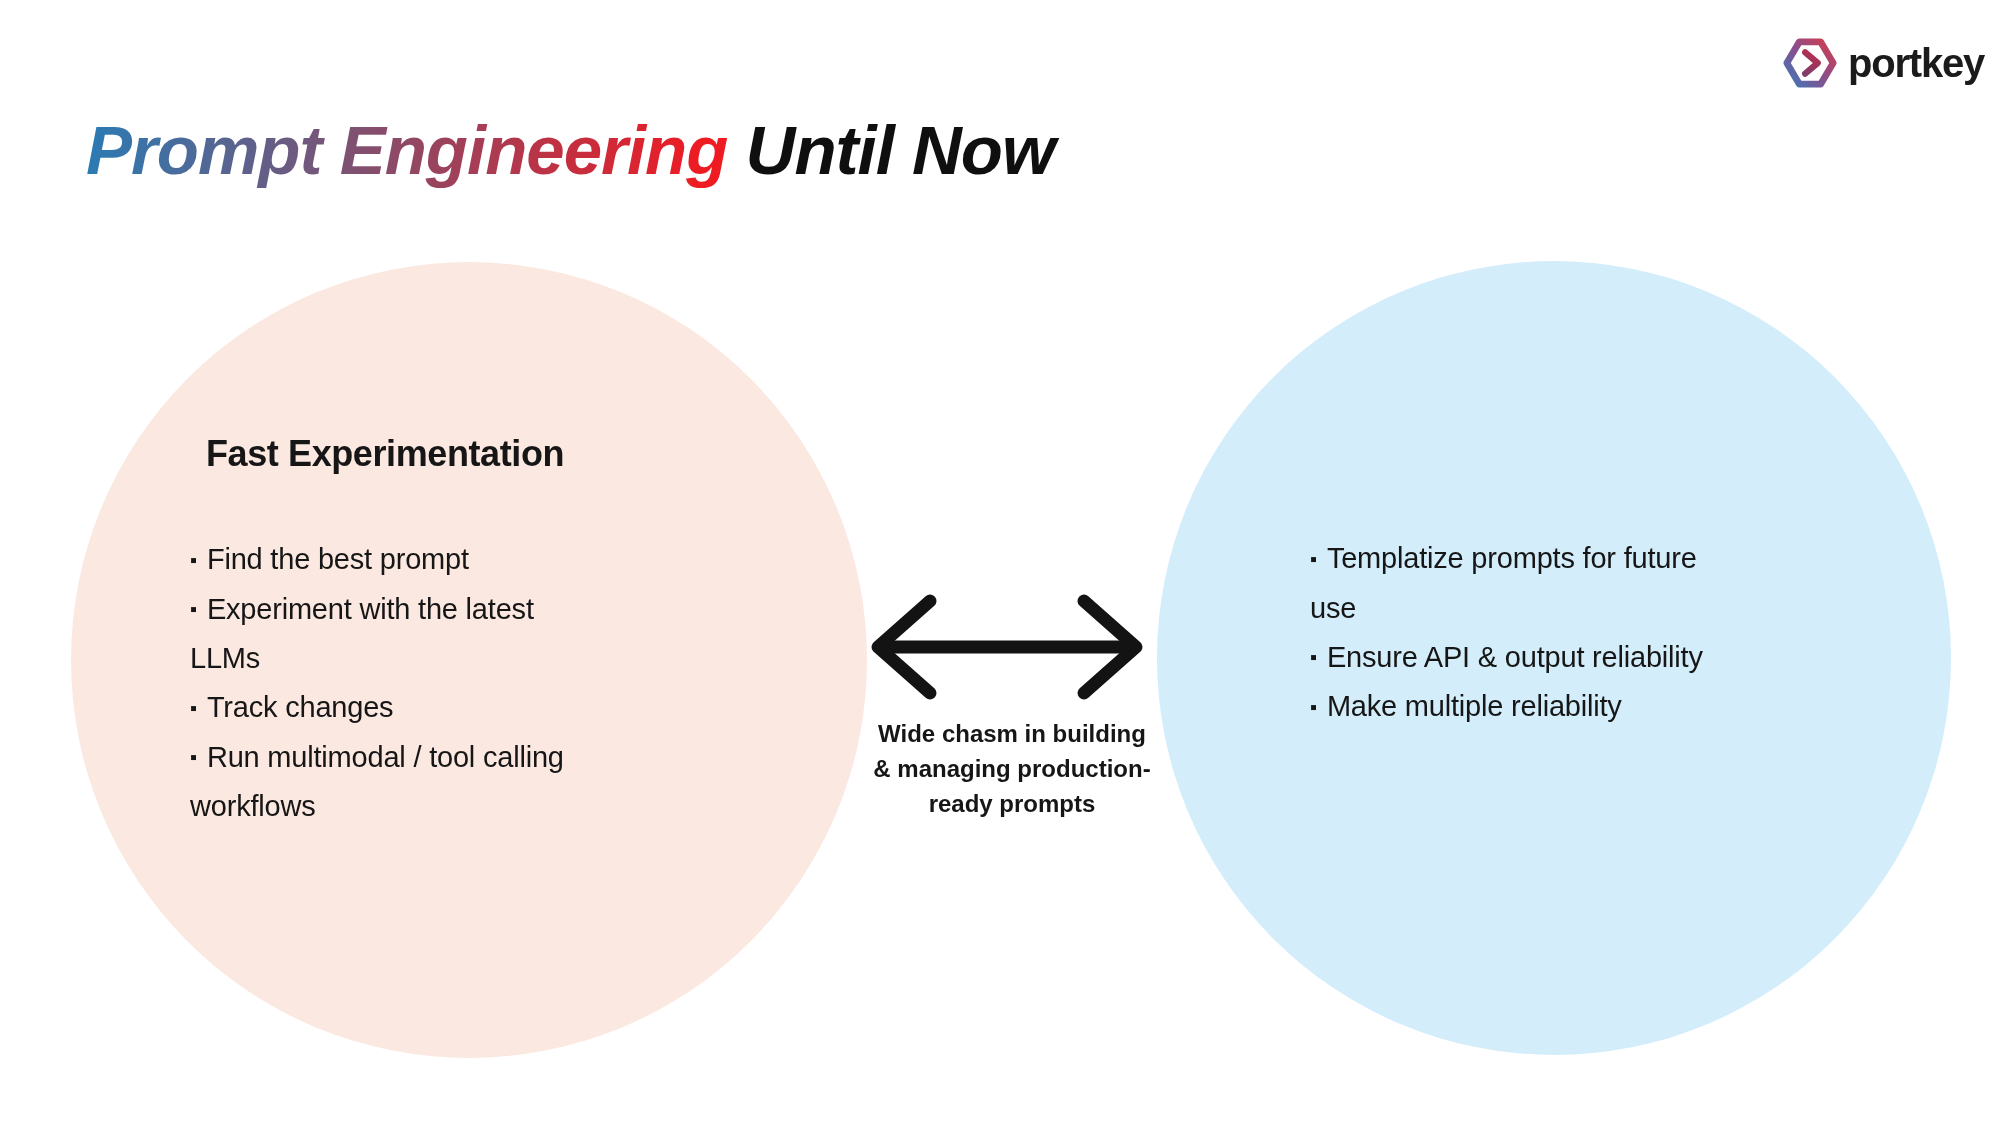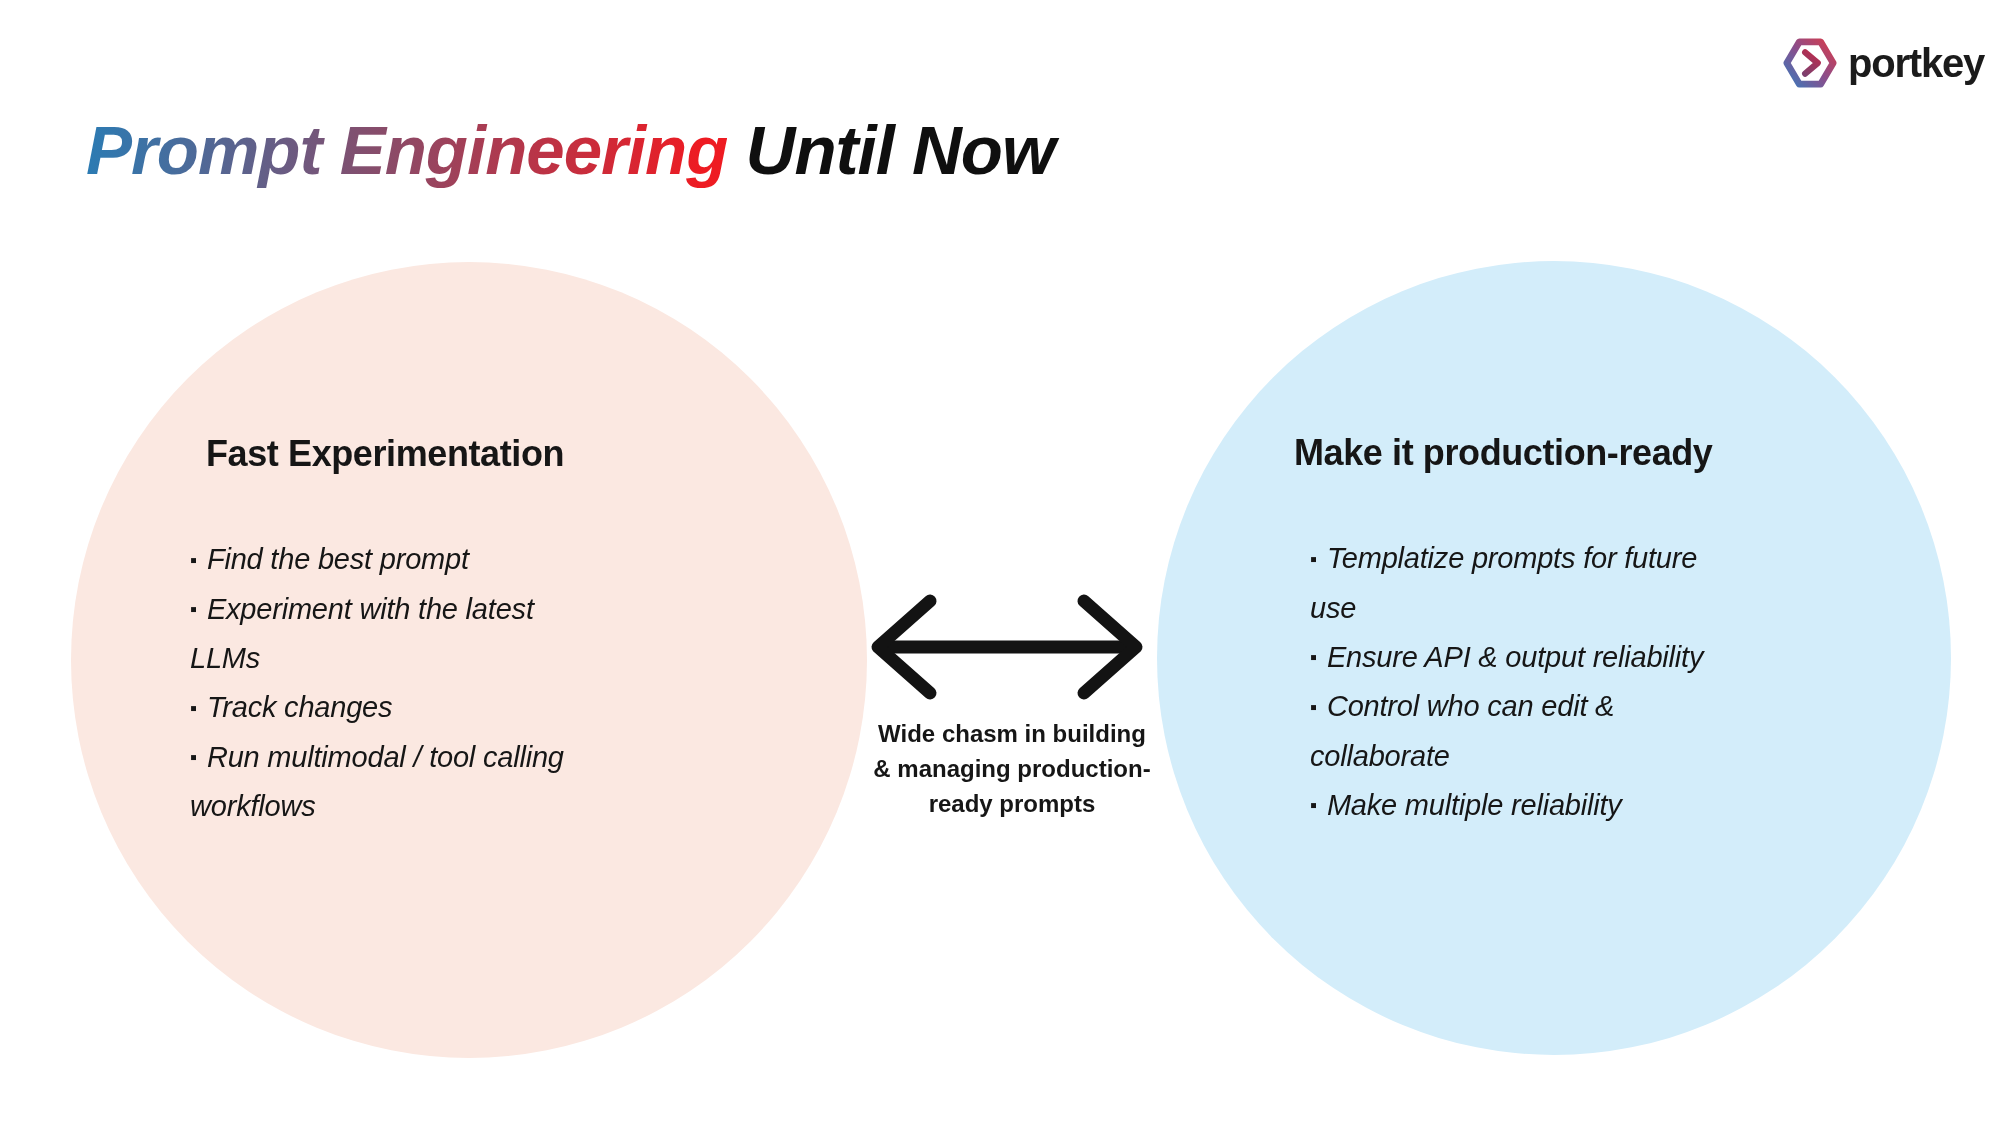"Make it production-ready" div.circle-heading { html: <div>Make it production-ready</div> -> none }
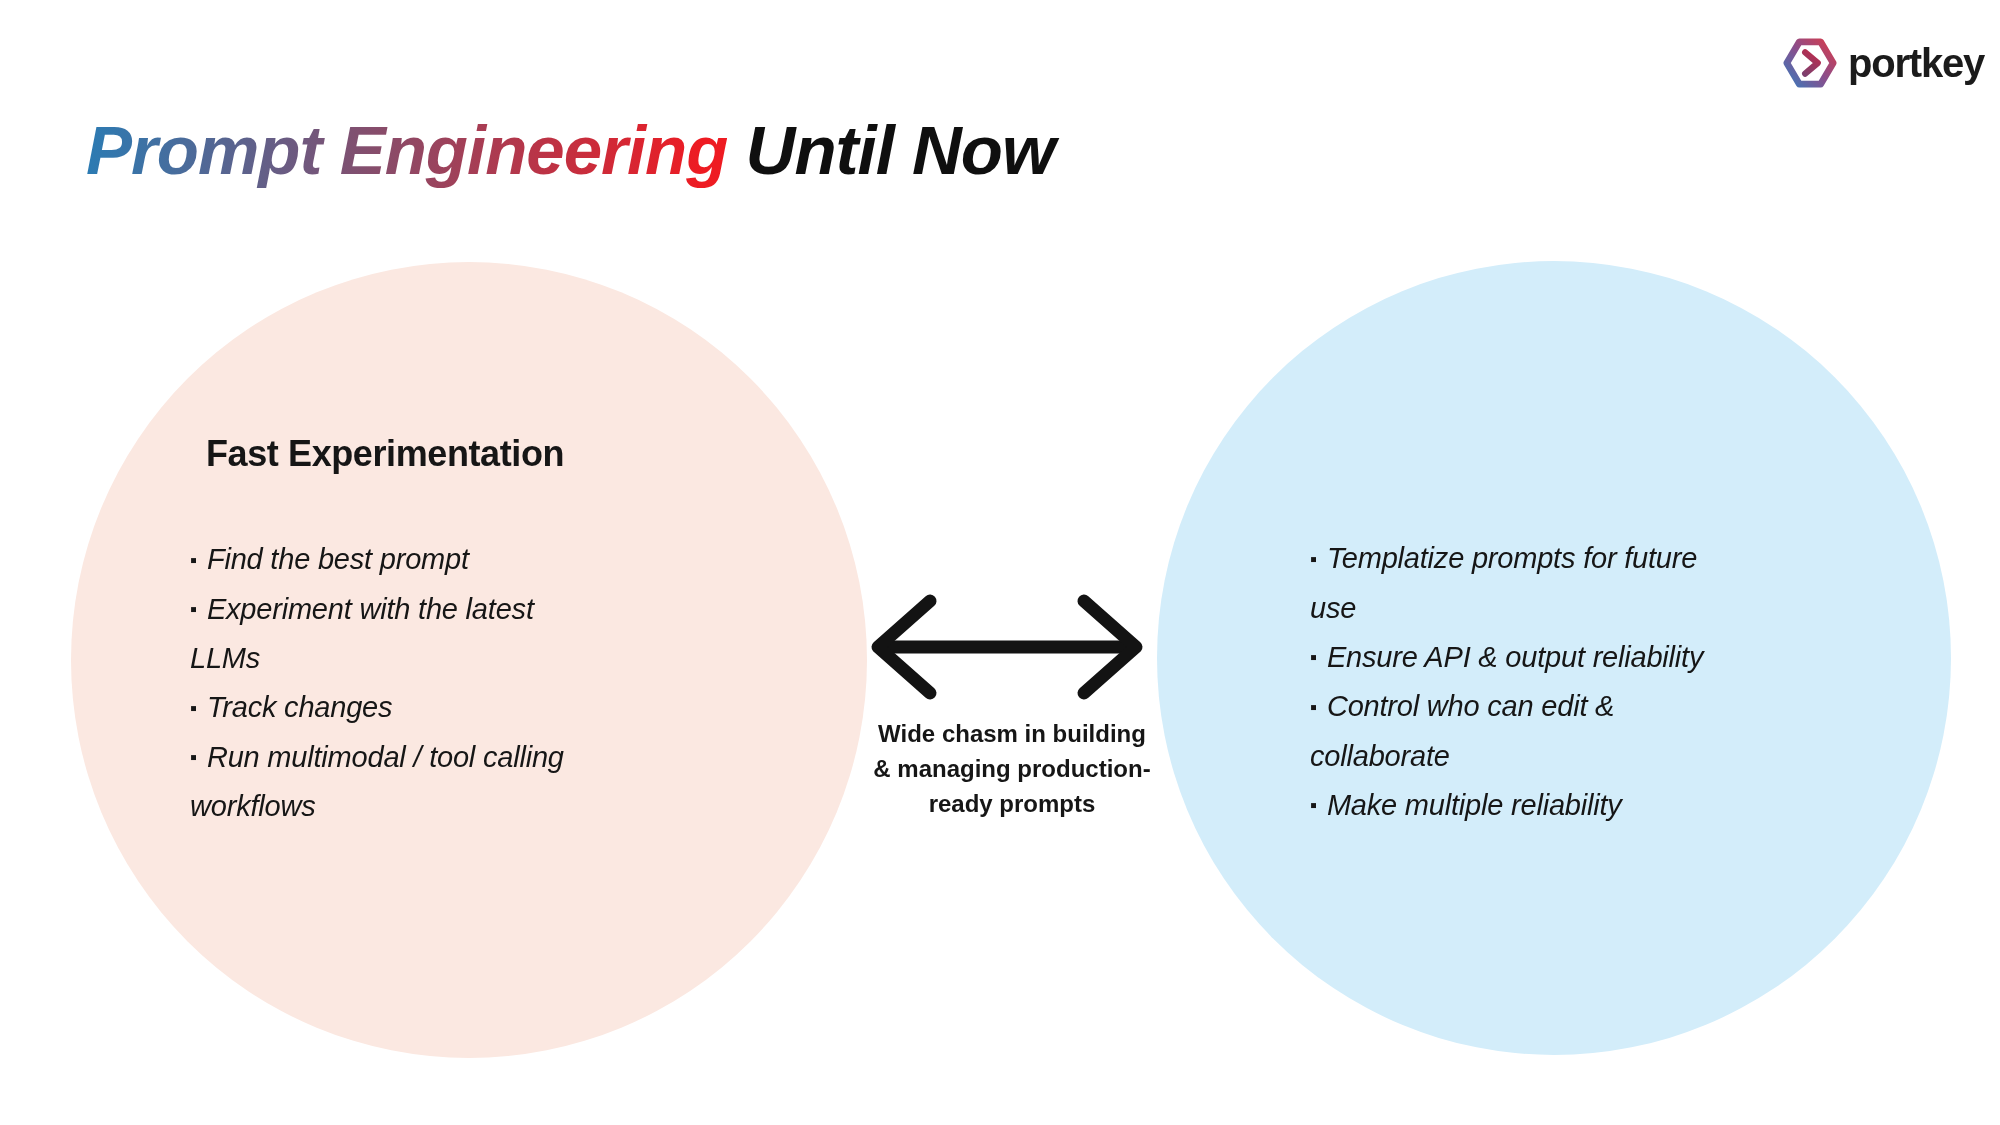"▪ Find the best prompt" .bullet { font-style: italic -> none }
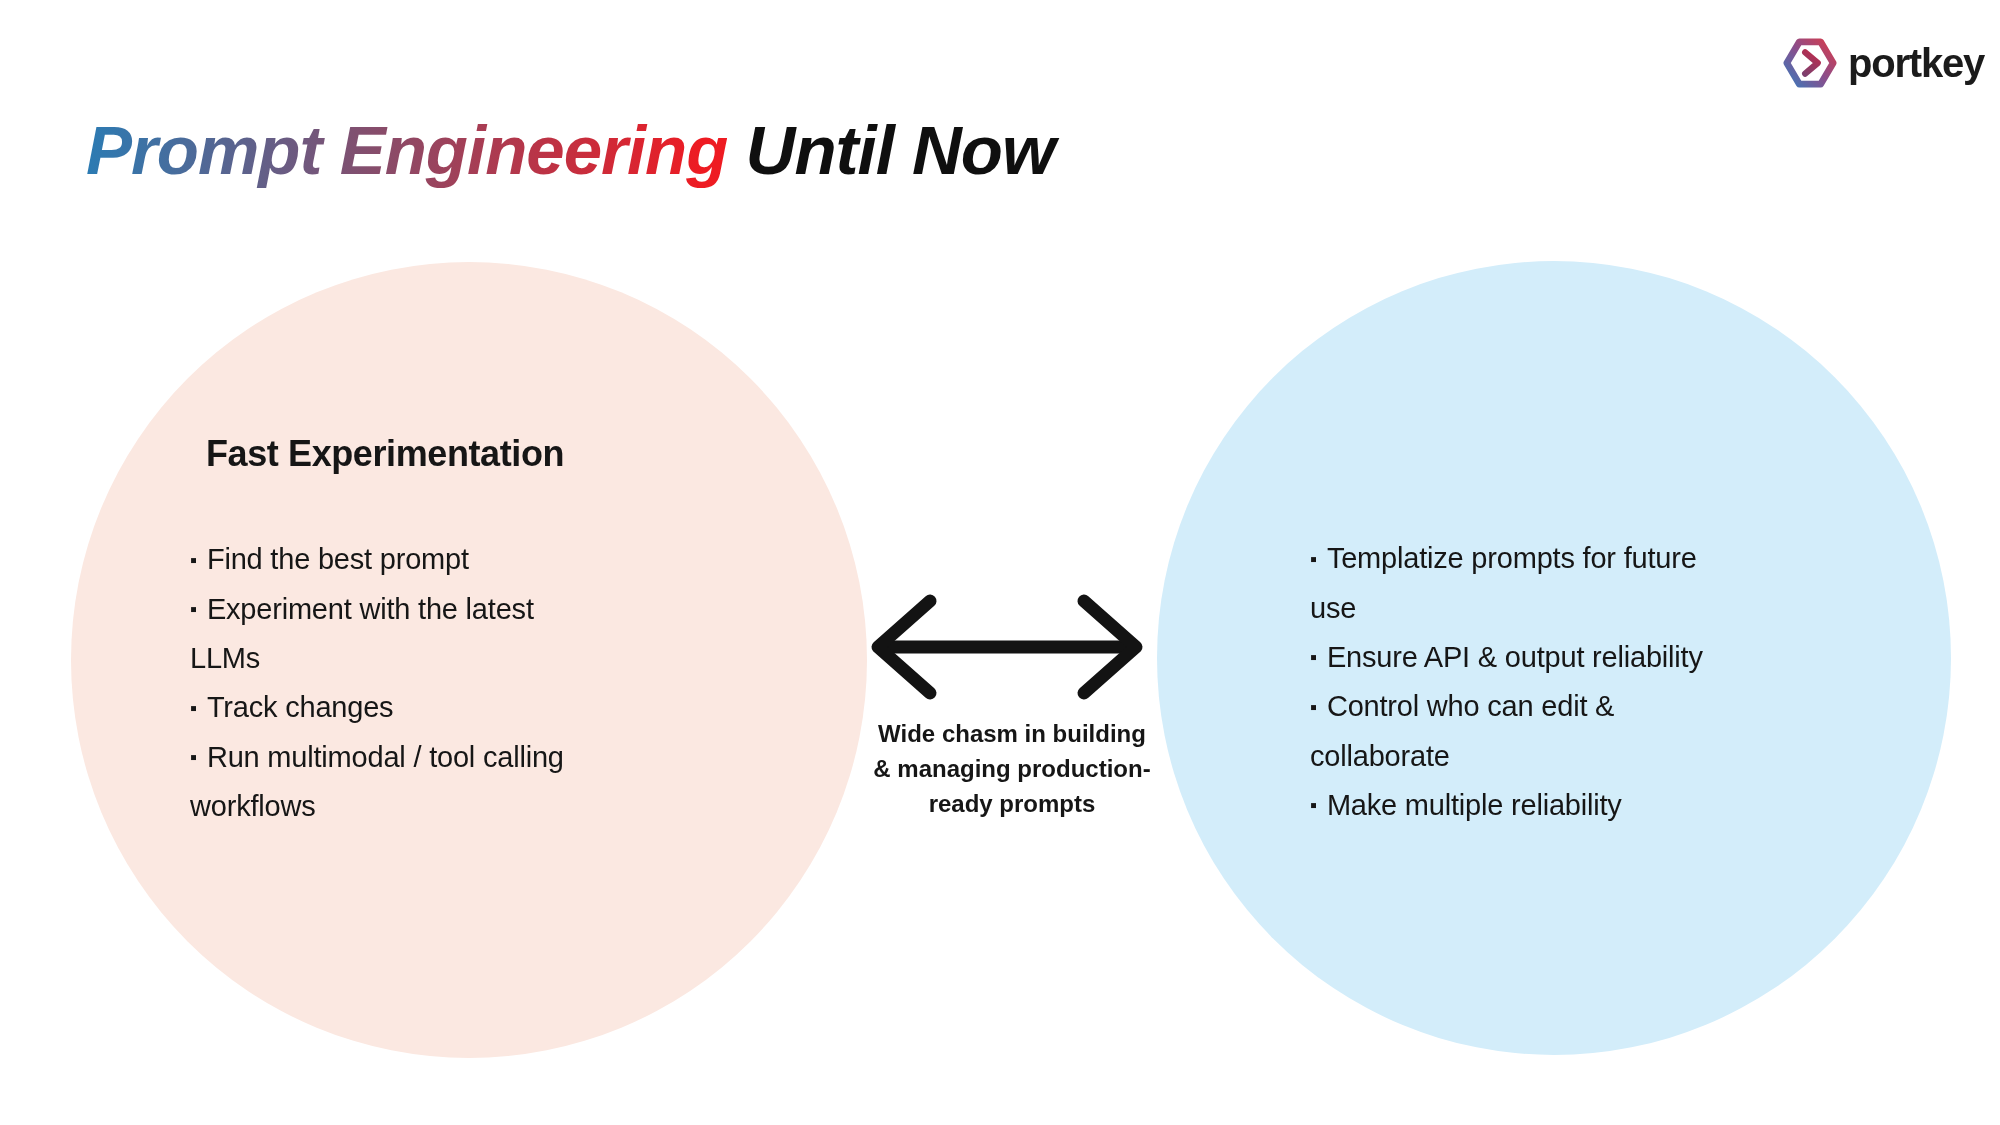"▪ Control who can edit" div.bullet { html: <div><span>▪</span><span>Control who can edit &amp; collaborate</span></div> -> none }
